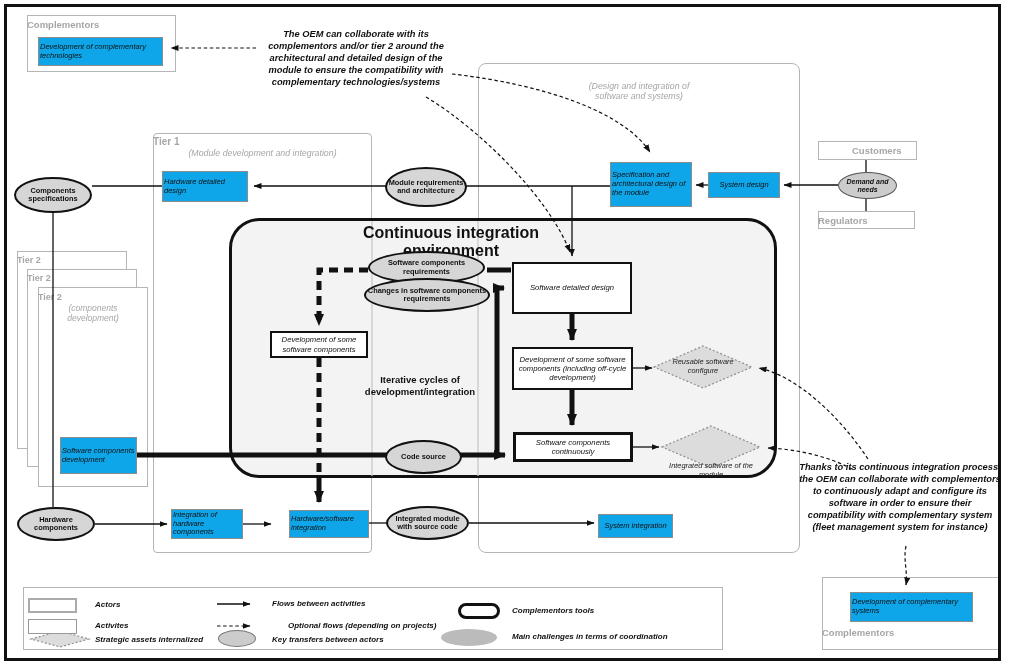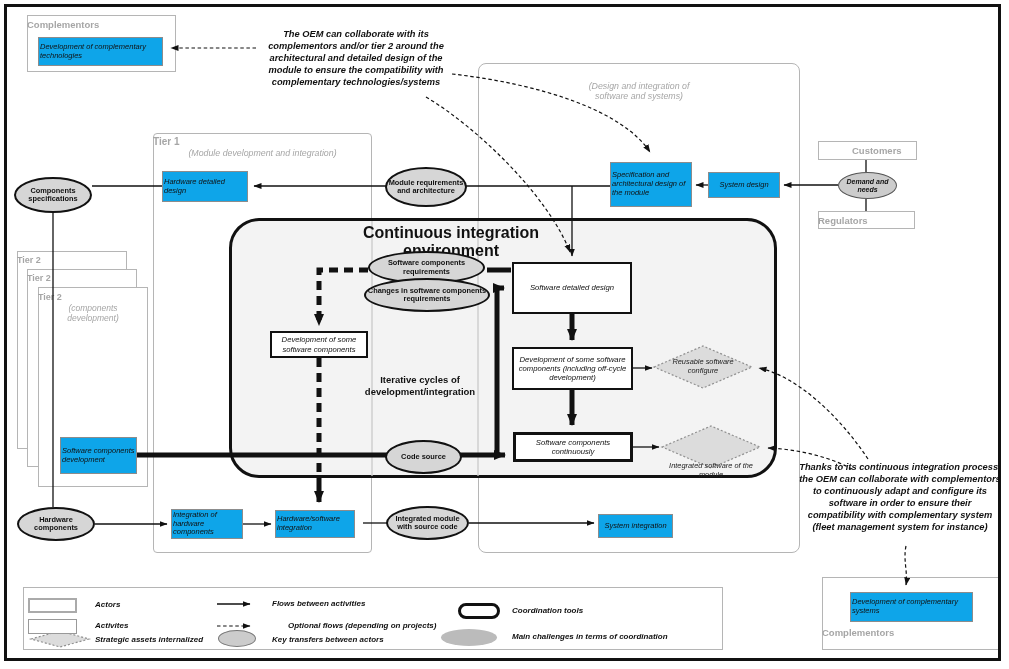"Hardware/software integration" div.p { left: 275px -> 289px }
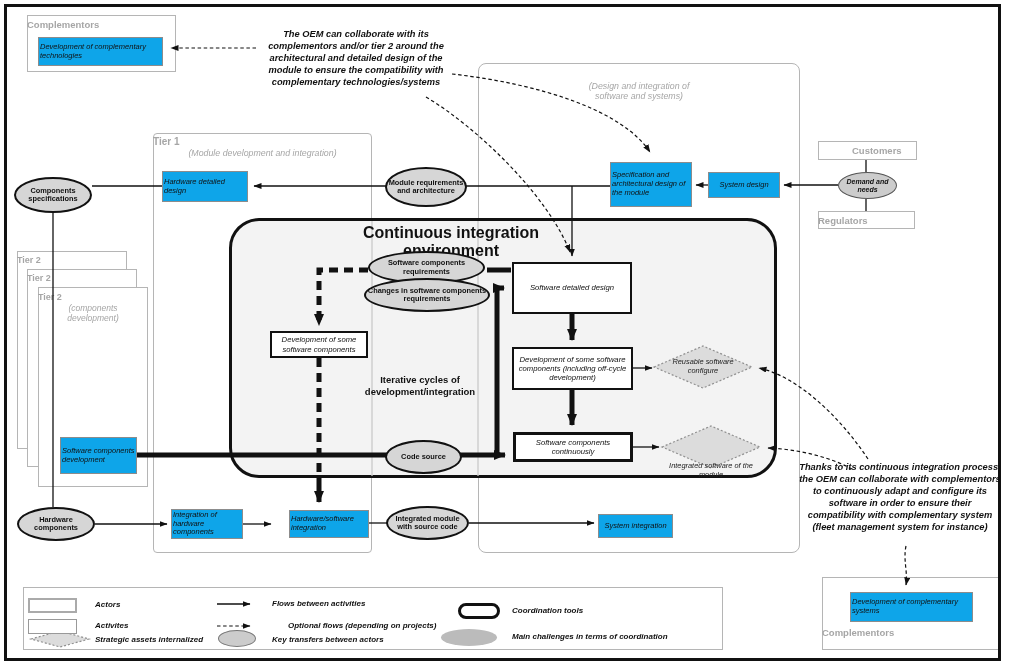"Coordination tools" div.p { text: Coordination -> Complementors }
